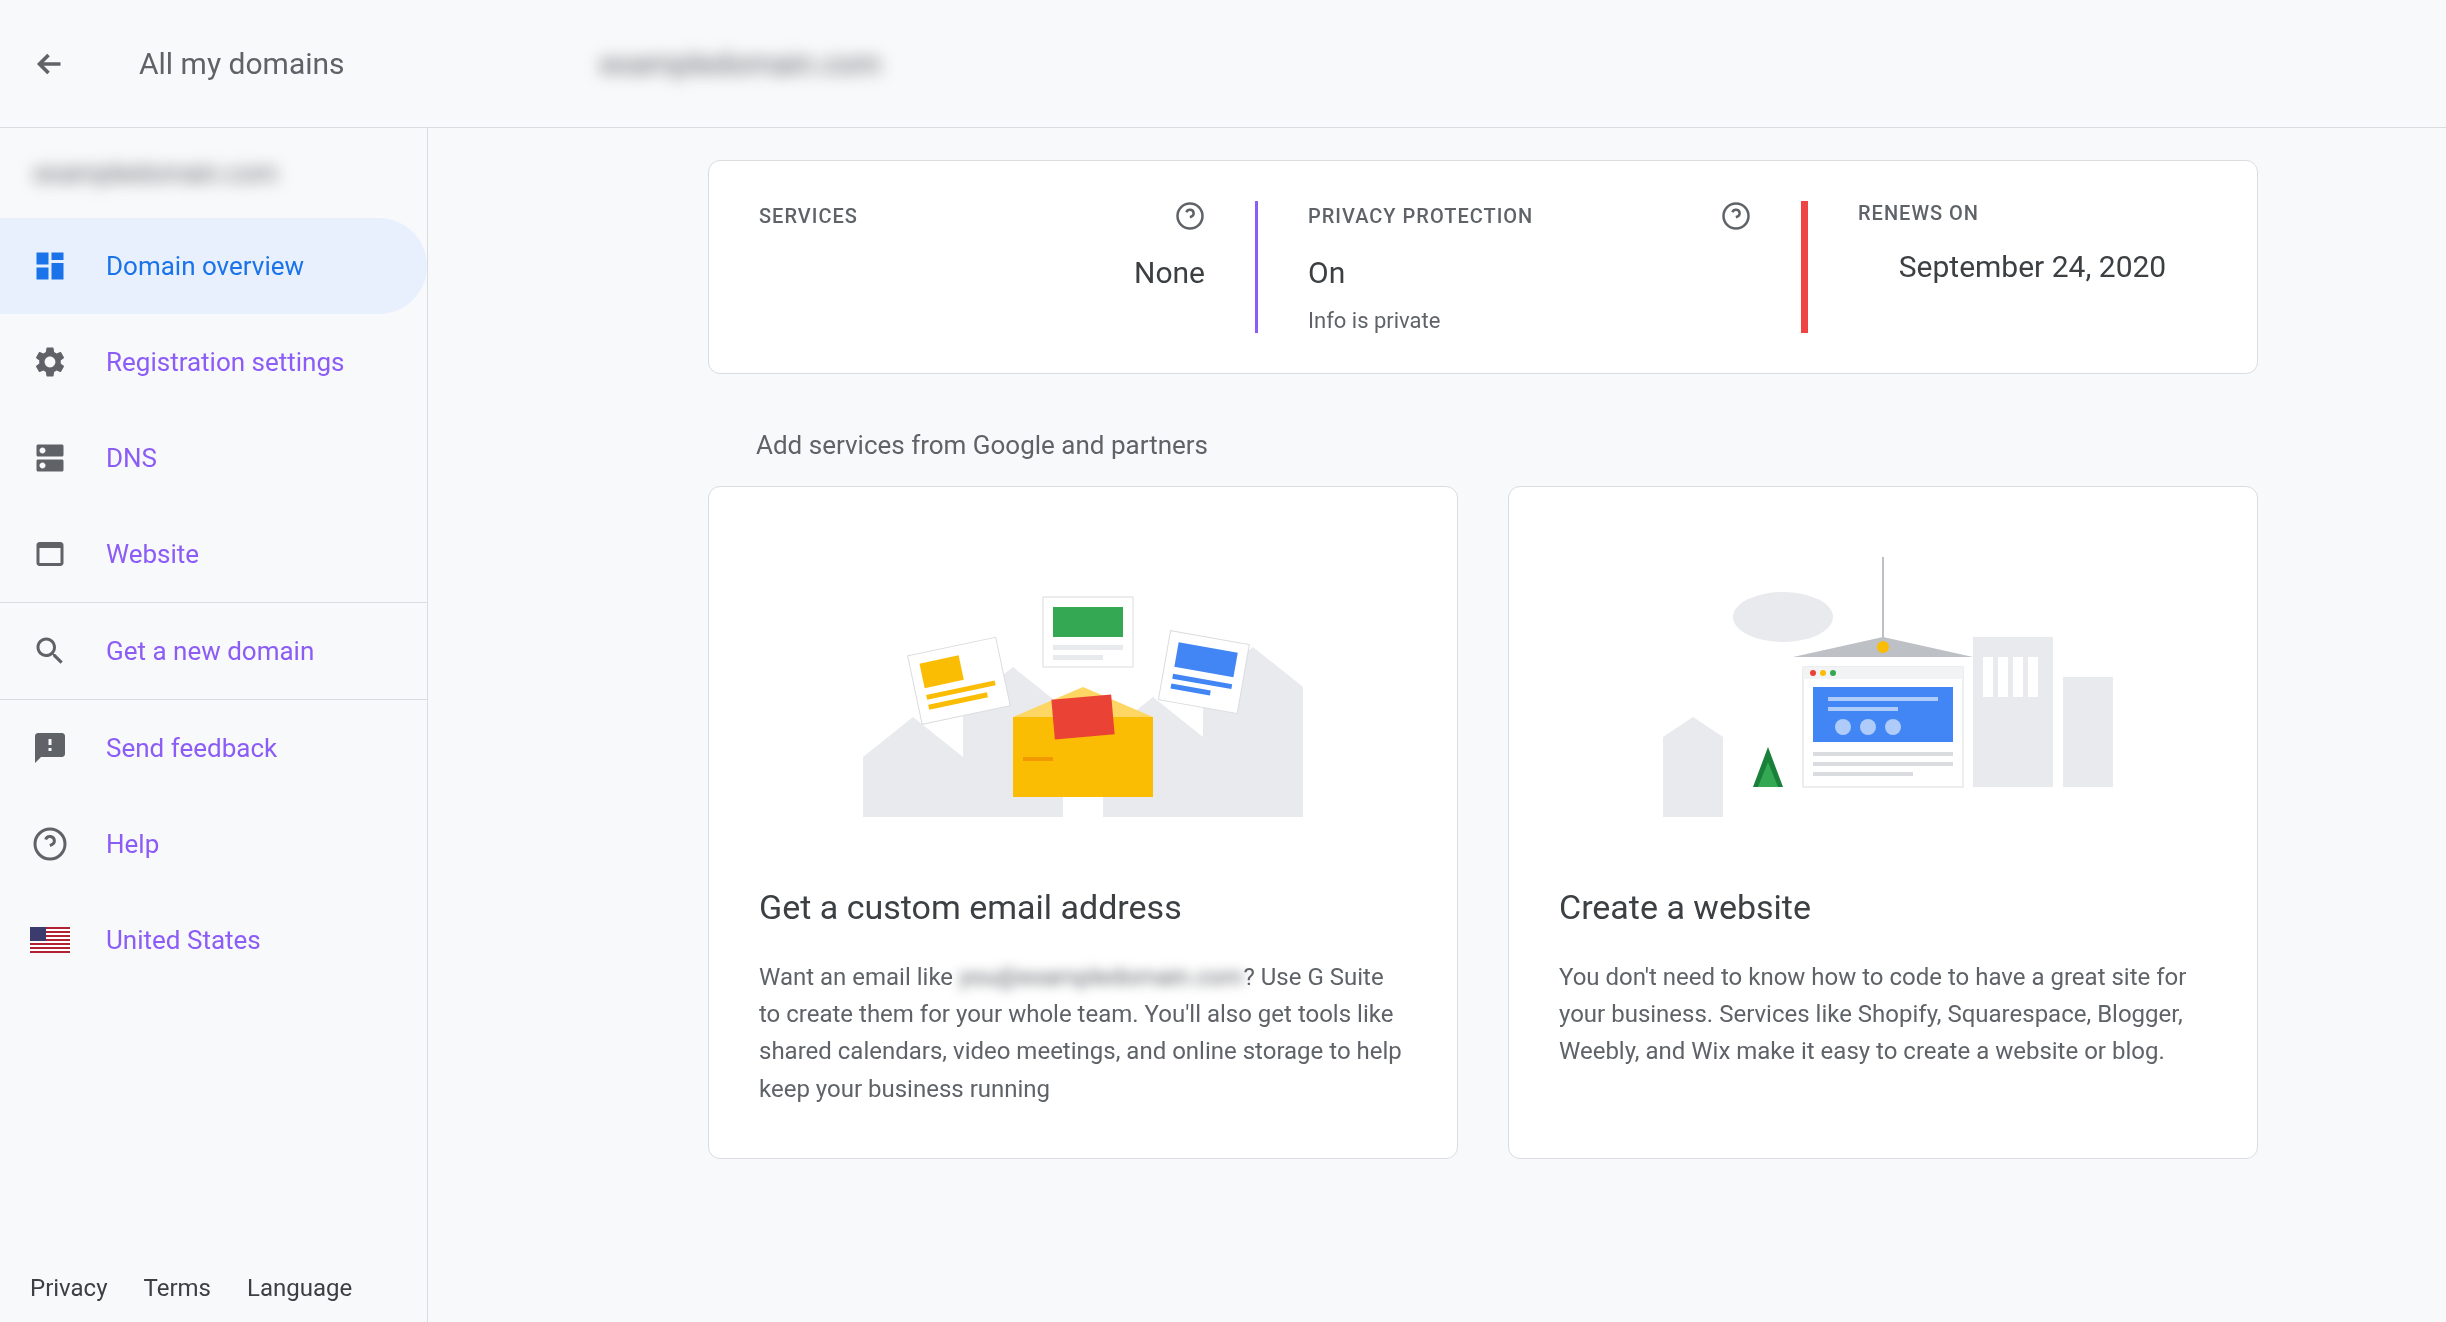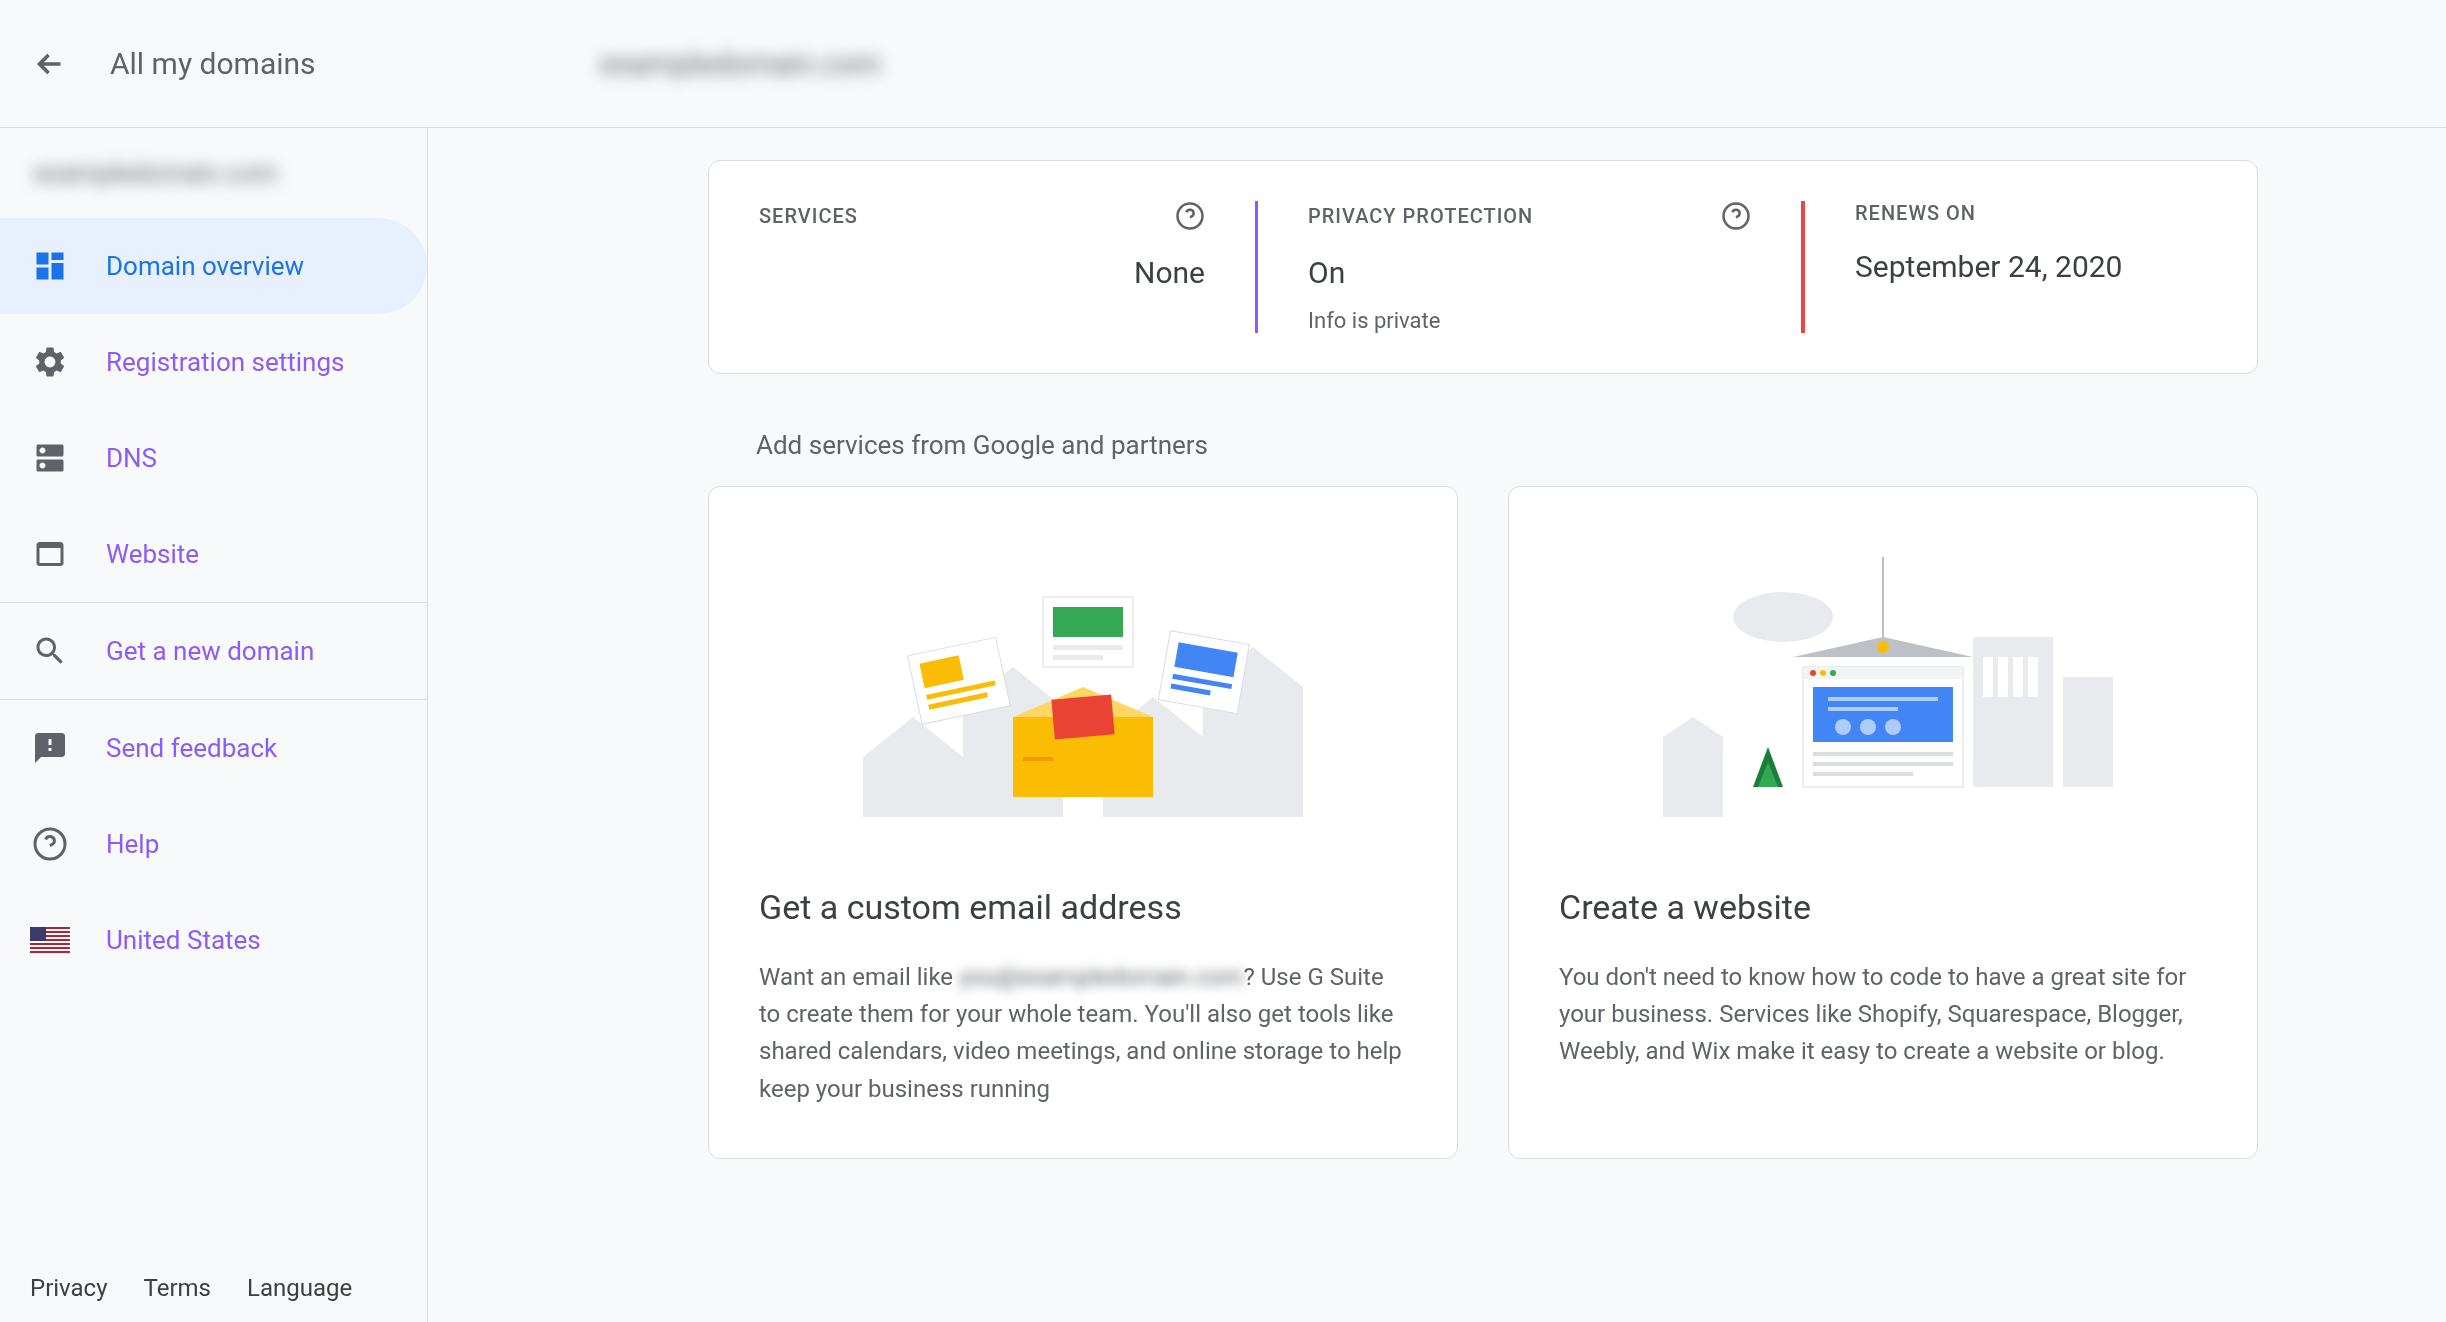"All my domains" .header-left { gap: none -> 29px }
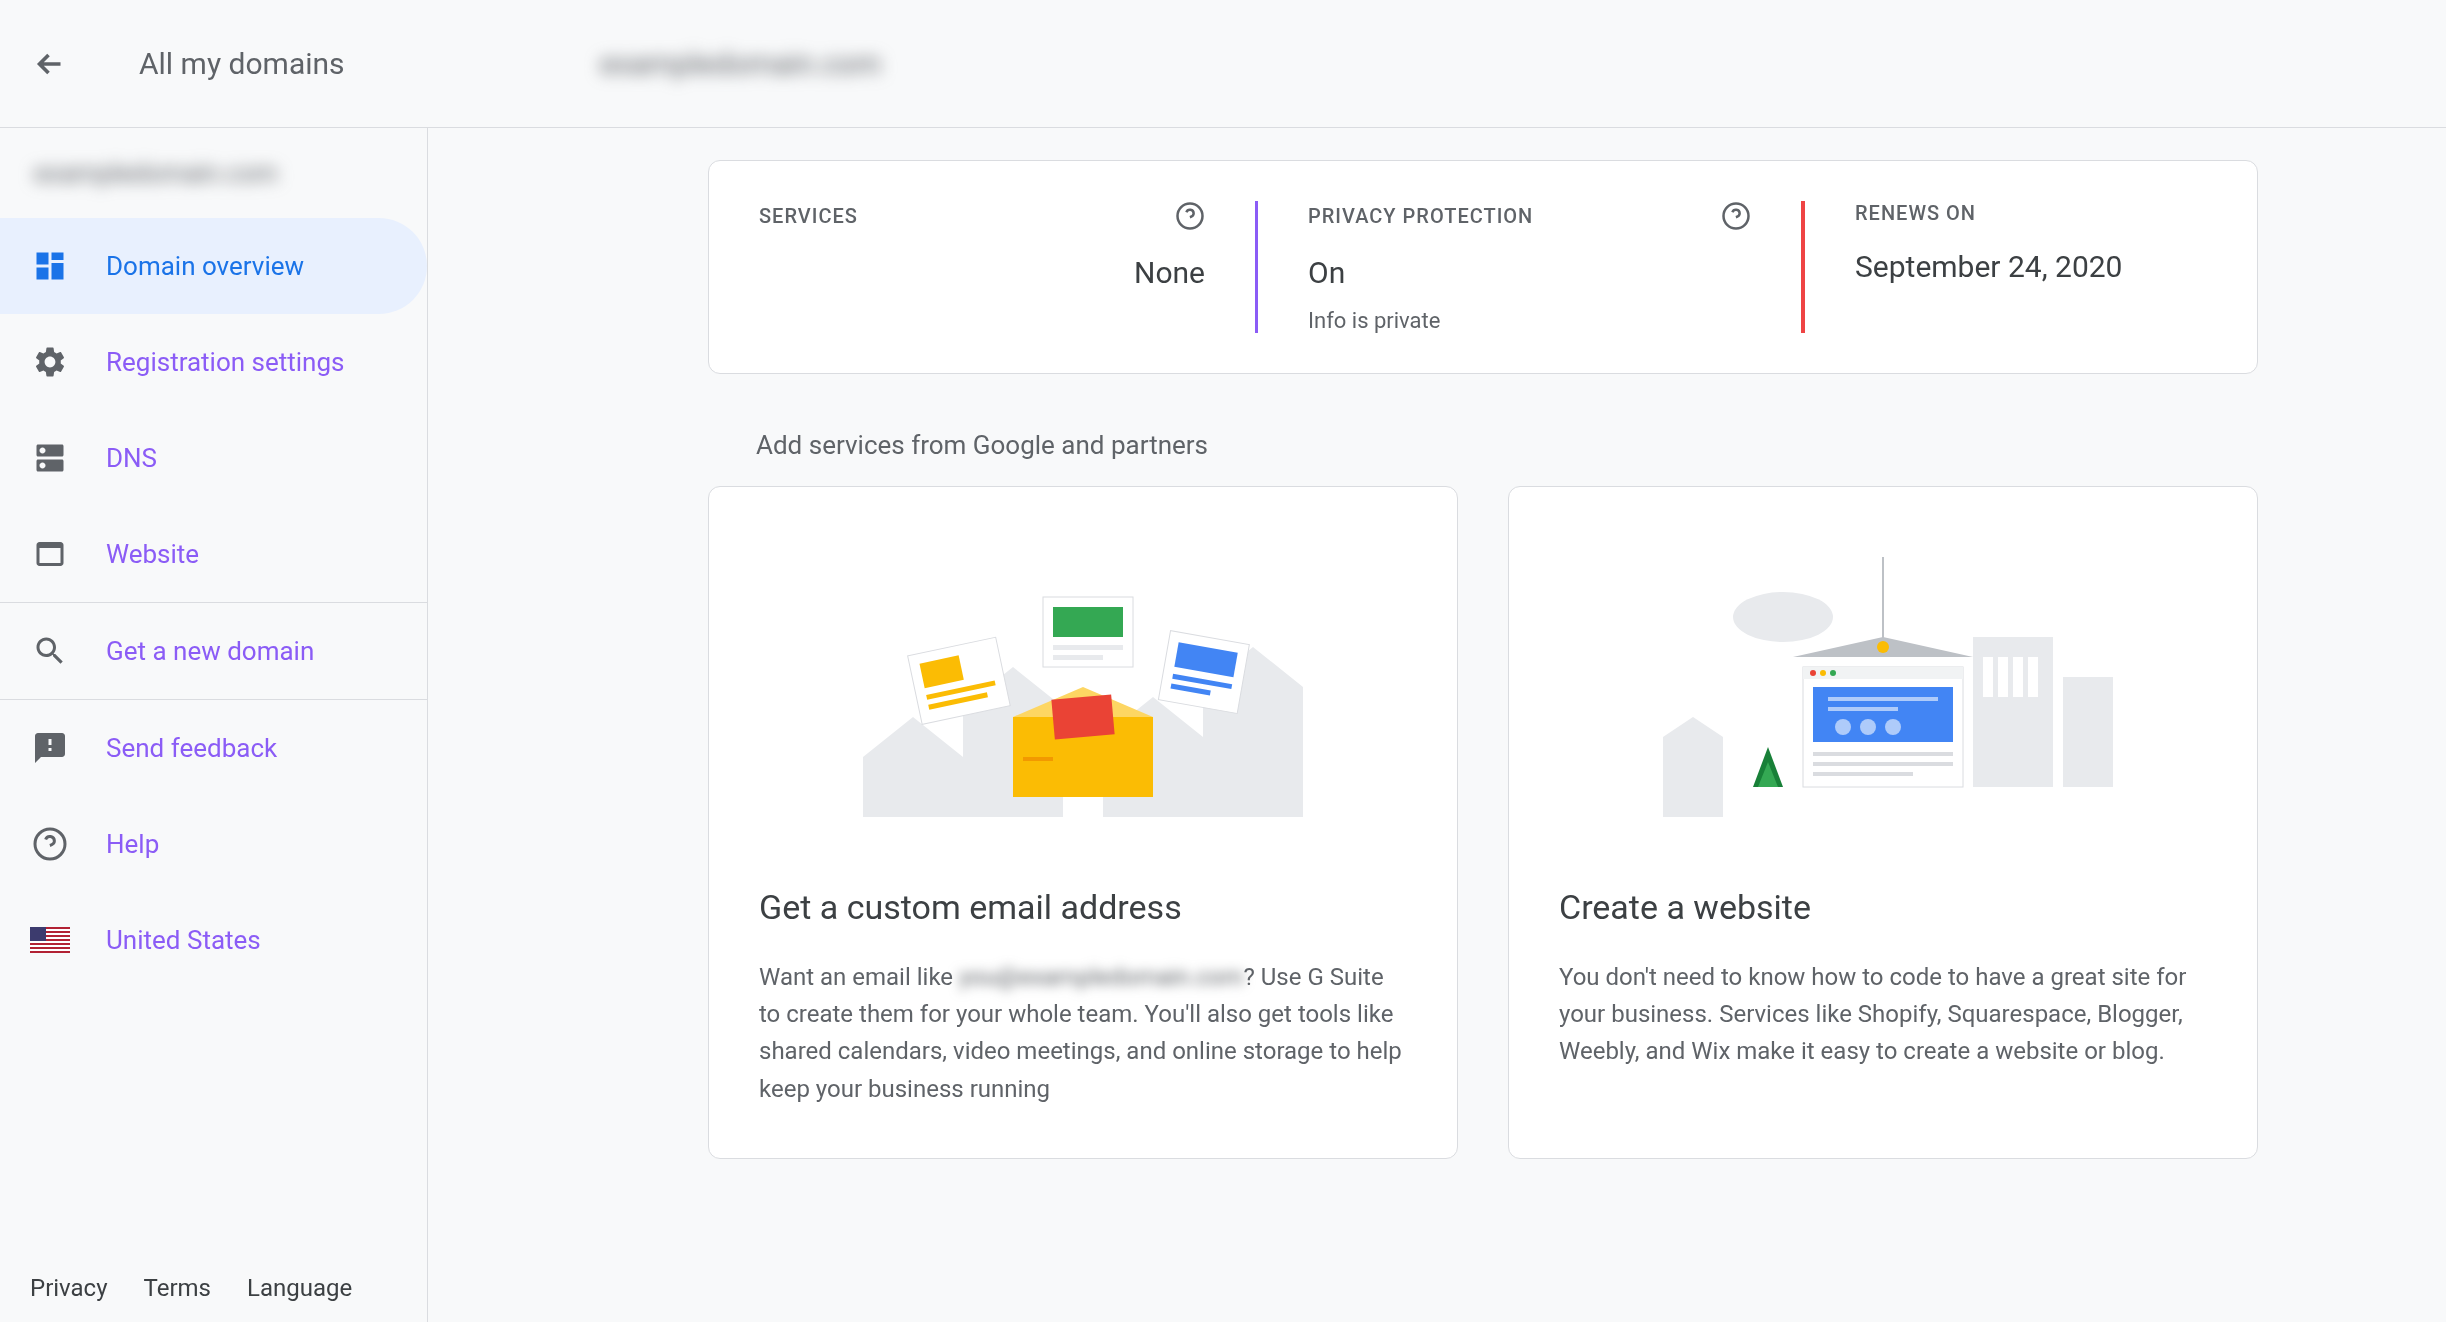"RENEWS ON" .summary-col:nth-child(3) { border-left: 4px solid #ef4444 -> 7px solid #ef4444; text-align: none -> center }
